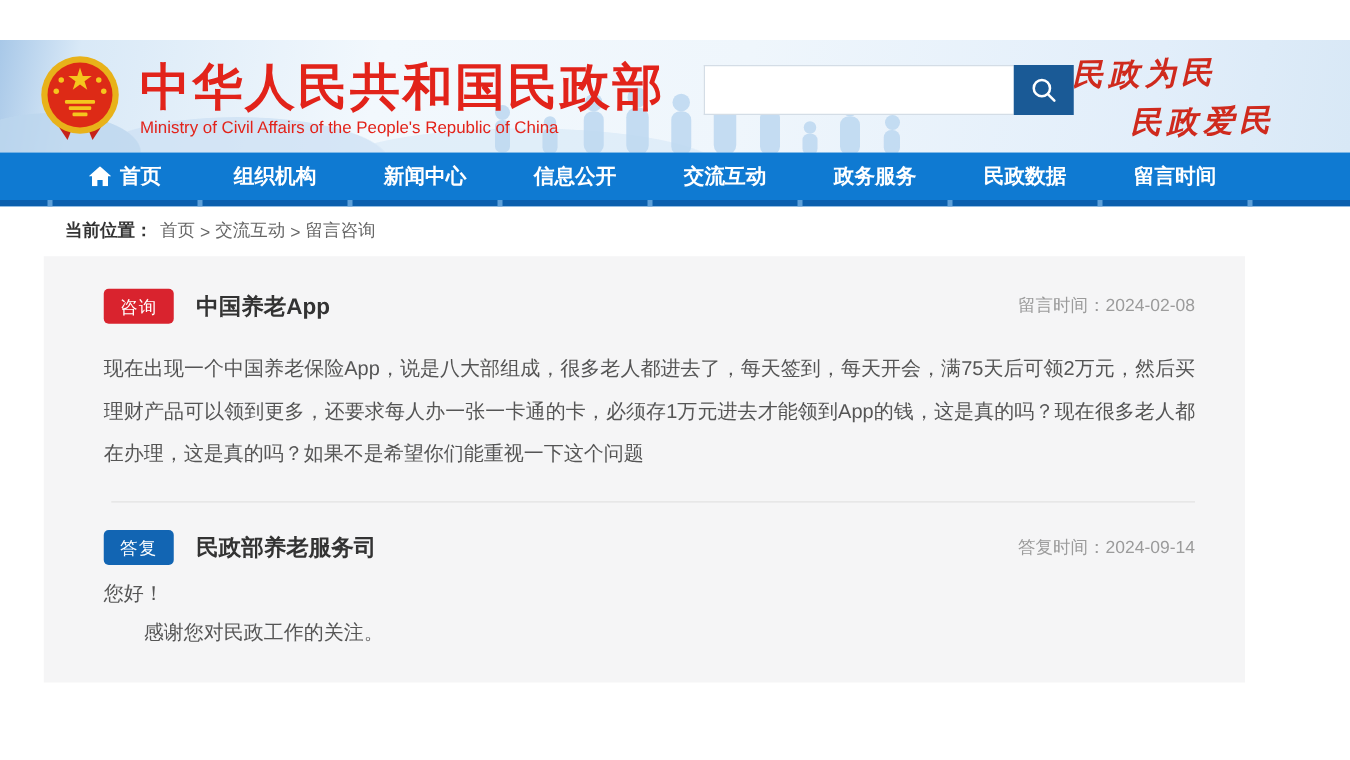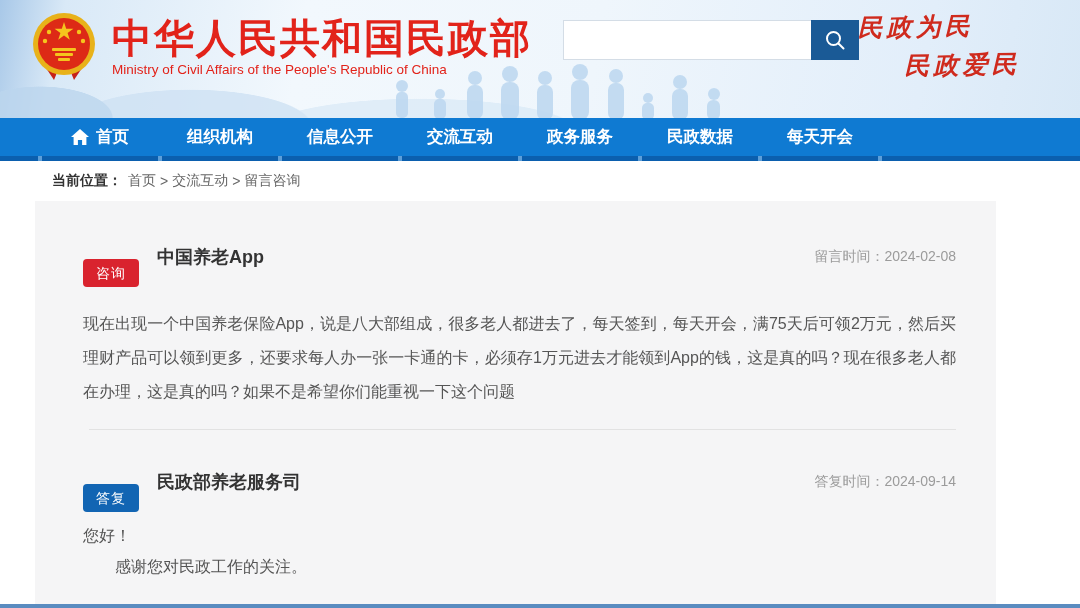"中华人民共和国民政部" .site-header { height: 118px -> 90px; margin-top: none -> 32px }
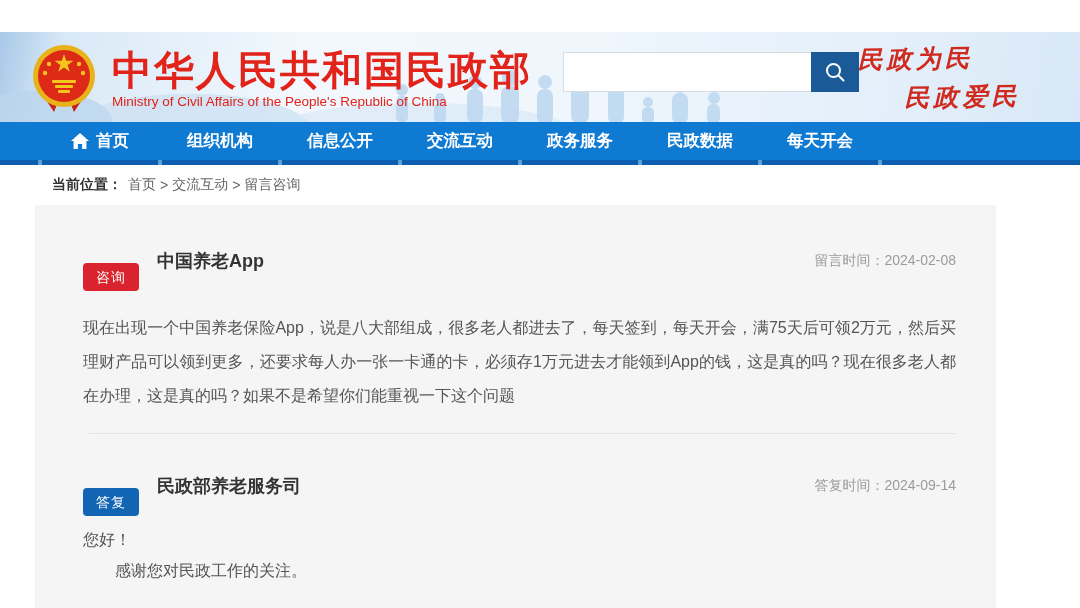"新闻中心" div.nav-item { html: none -> <div> <span>新闻中心</span> </div> }
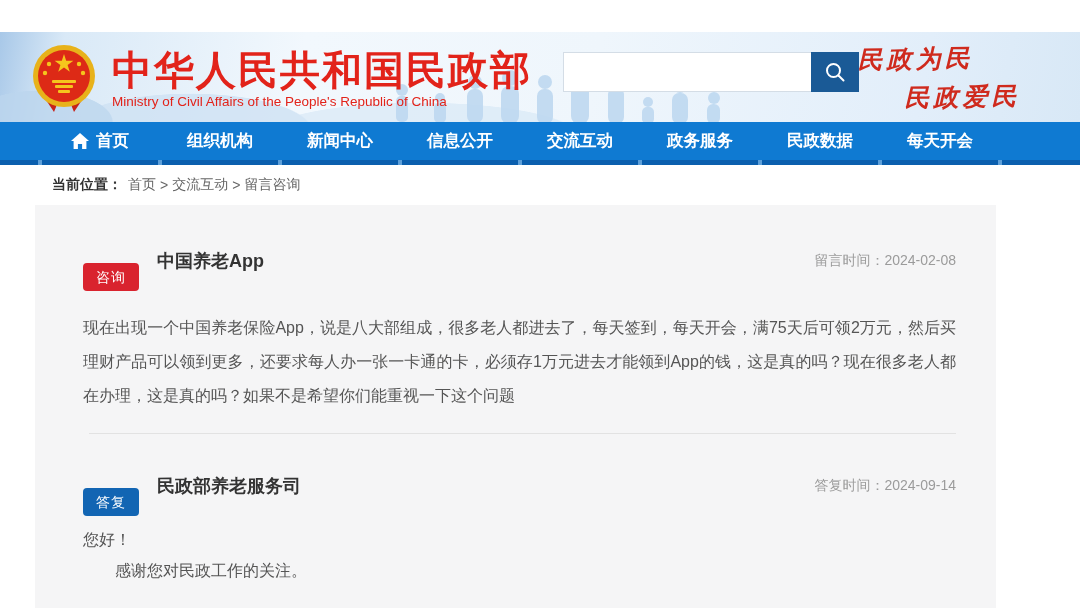"每天开会" span { text: 每天开会 -> 留言时间 }
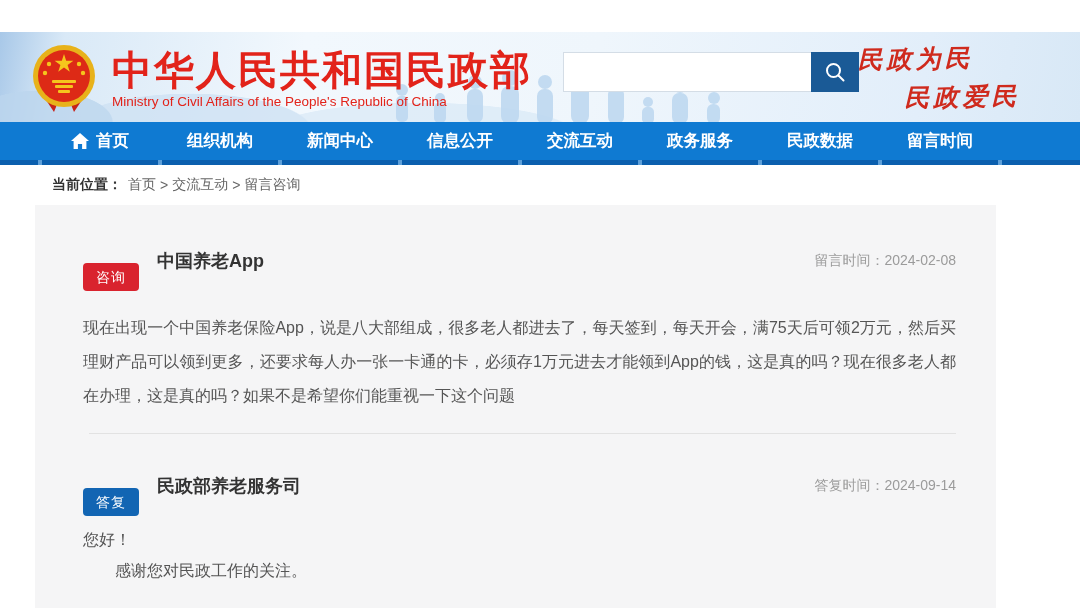"咨询" .badge { margin-top: 32px -> none }
